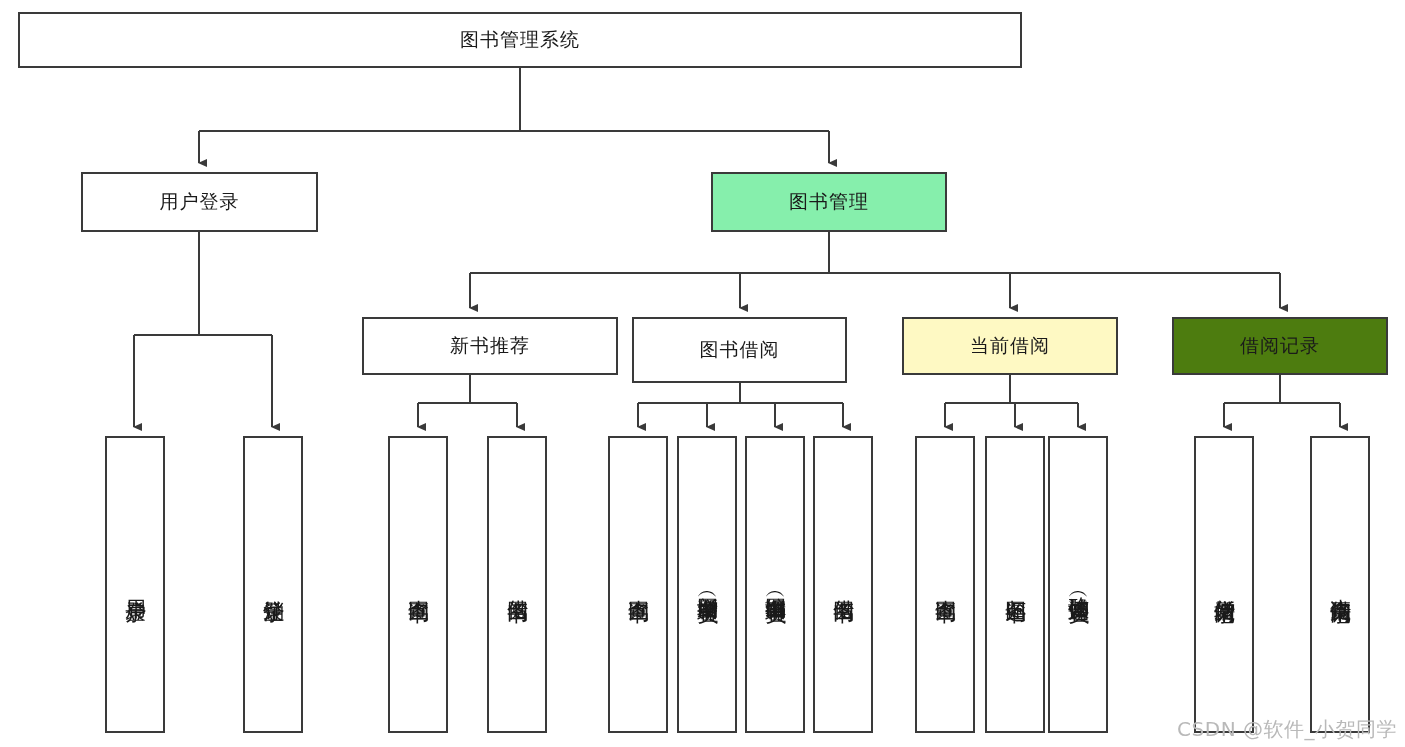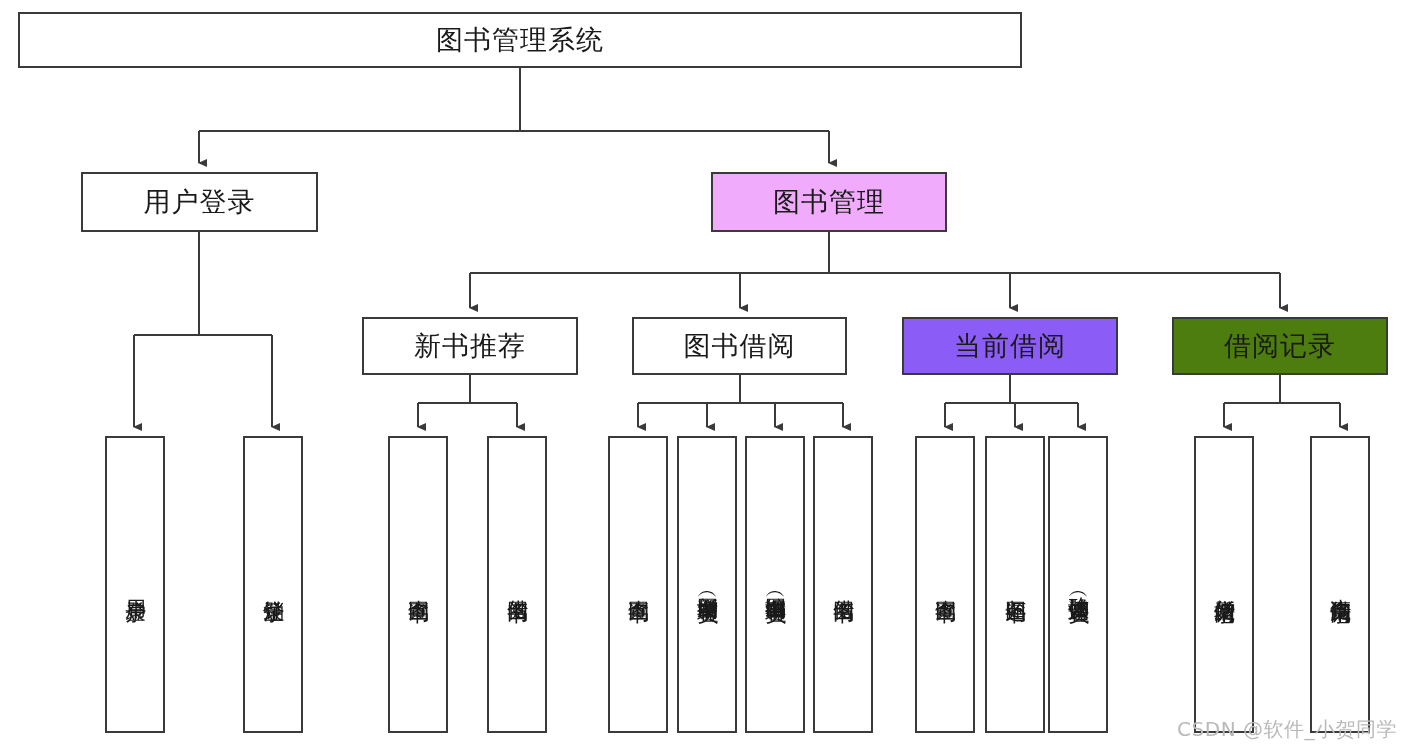"图书管理系统" .node.h { font-size: 27px -> 19px }
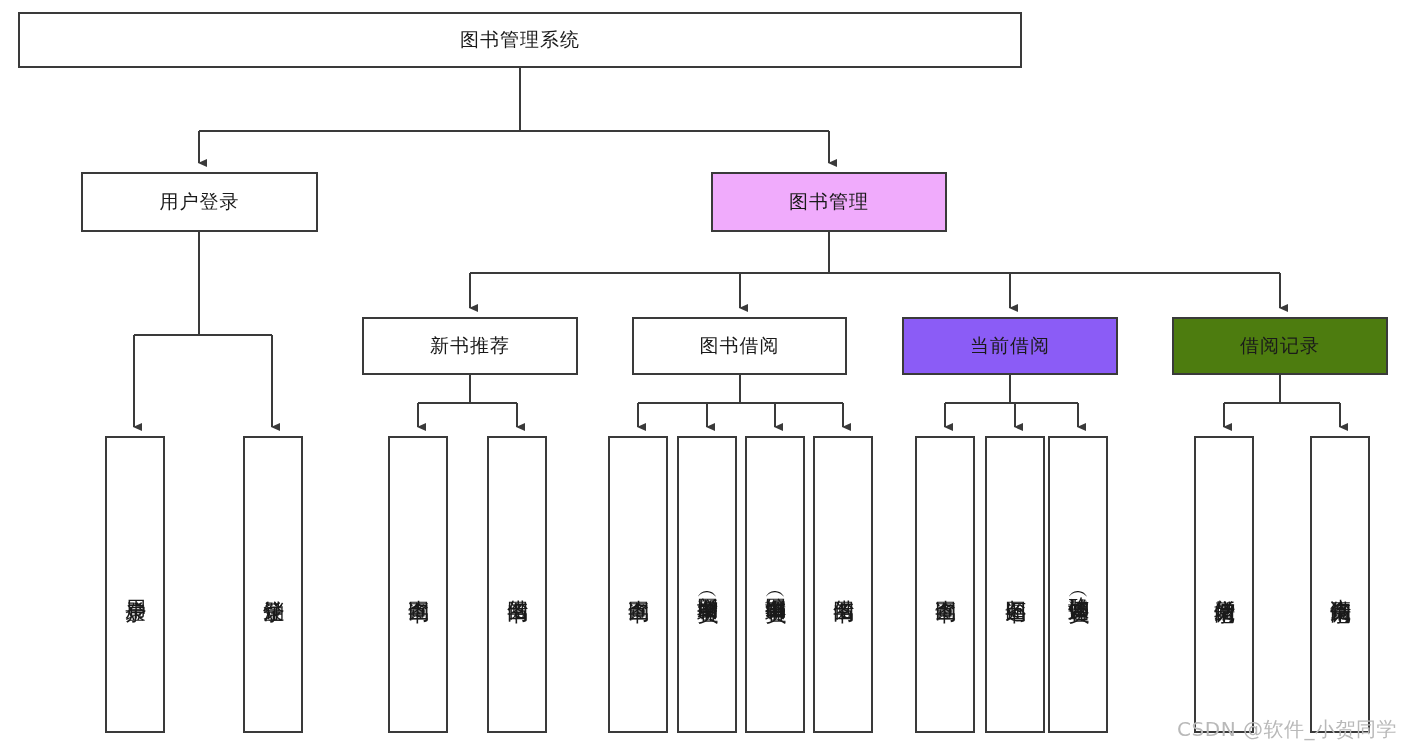"图书管理" div.node { background: #f0abfc -> #86efac }
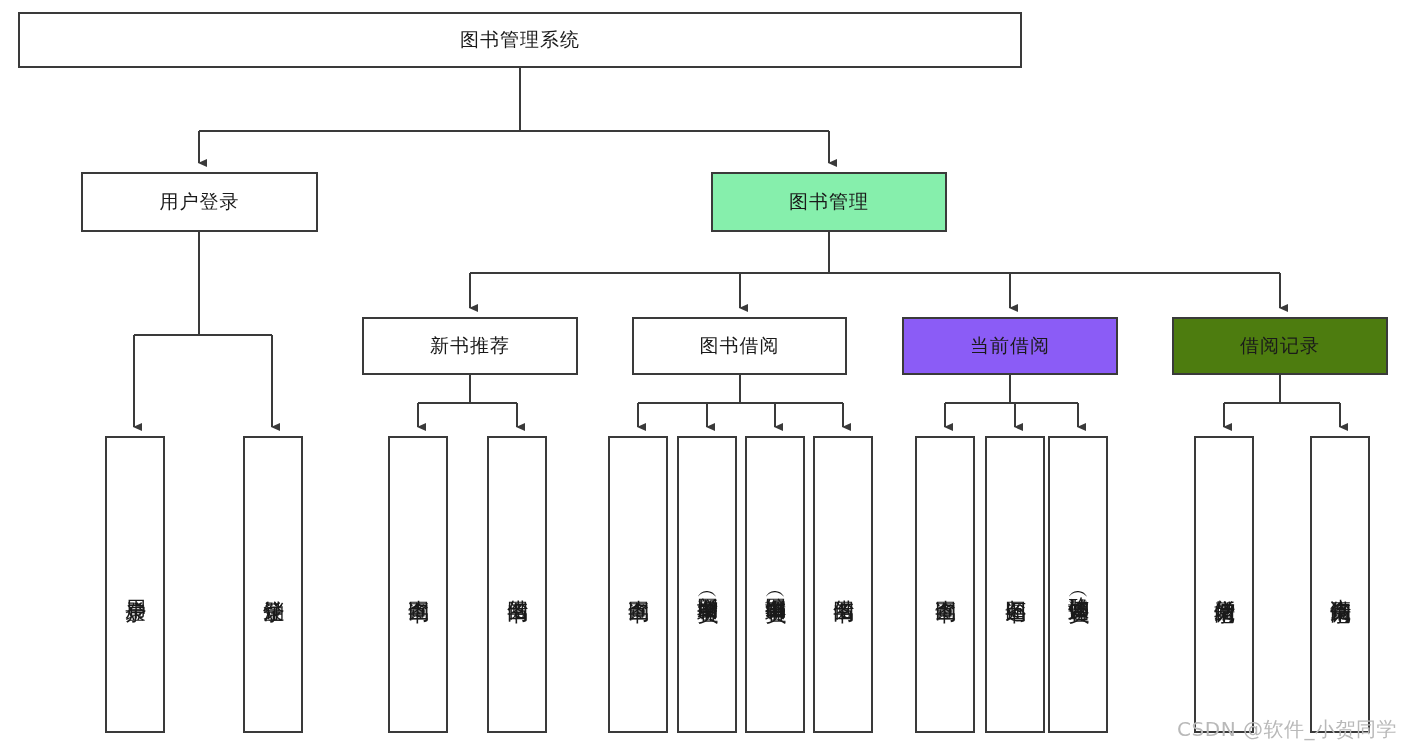"新书推荐" div.node { width: 216px -> 256px }
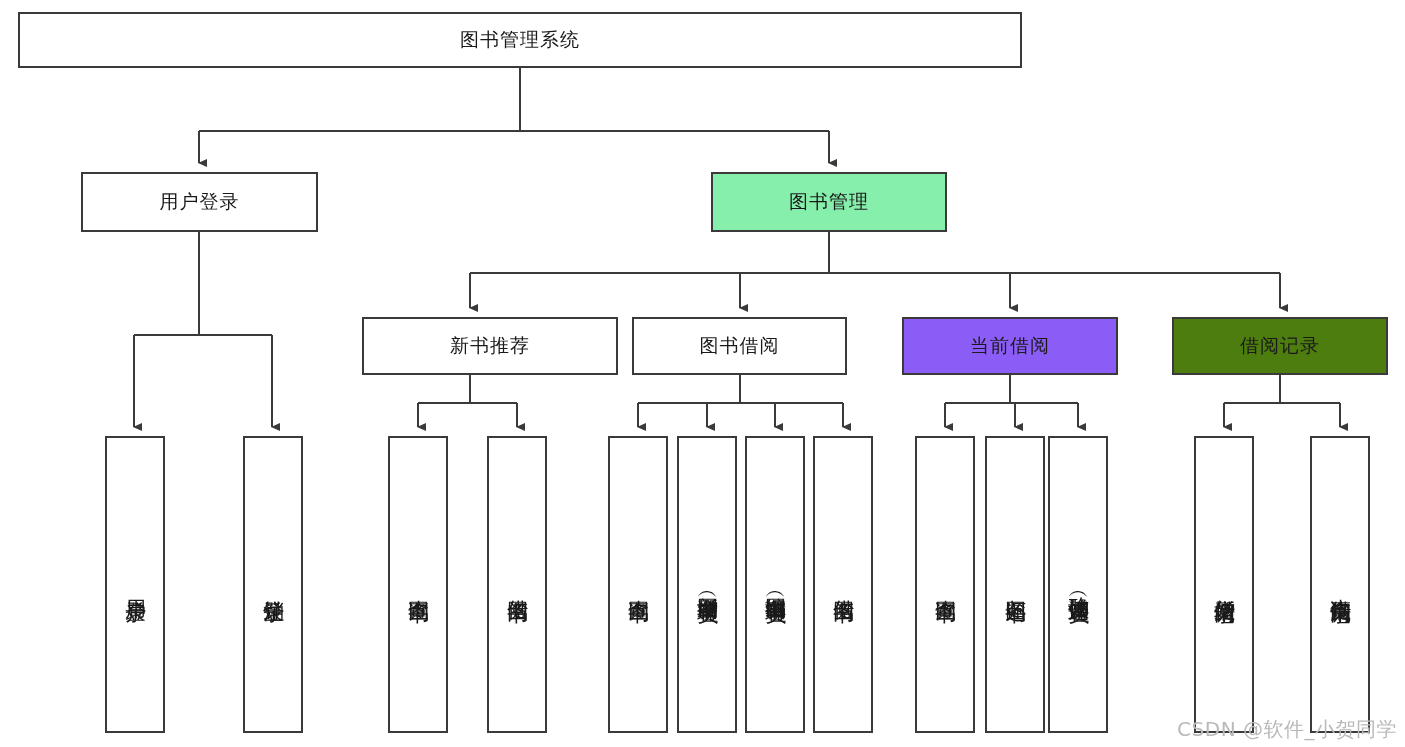"图书借阅" div.node { height: 58px -> 66px }
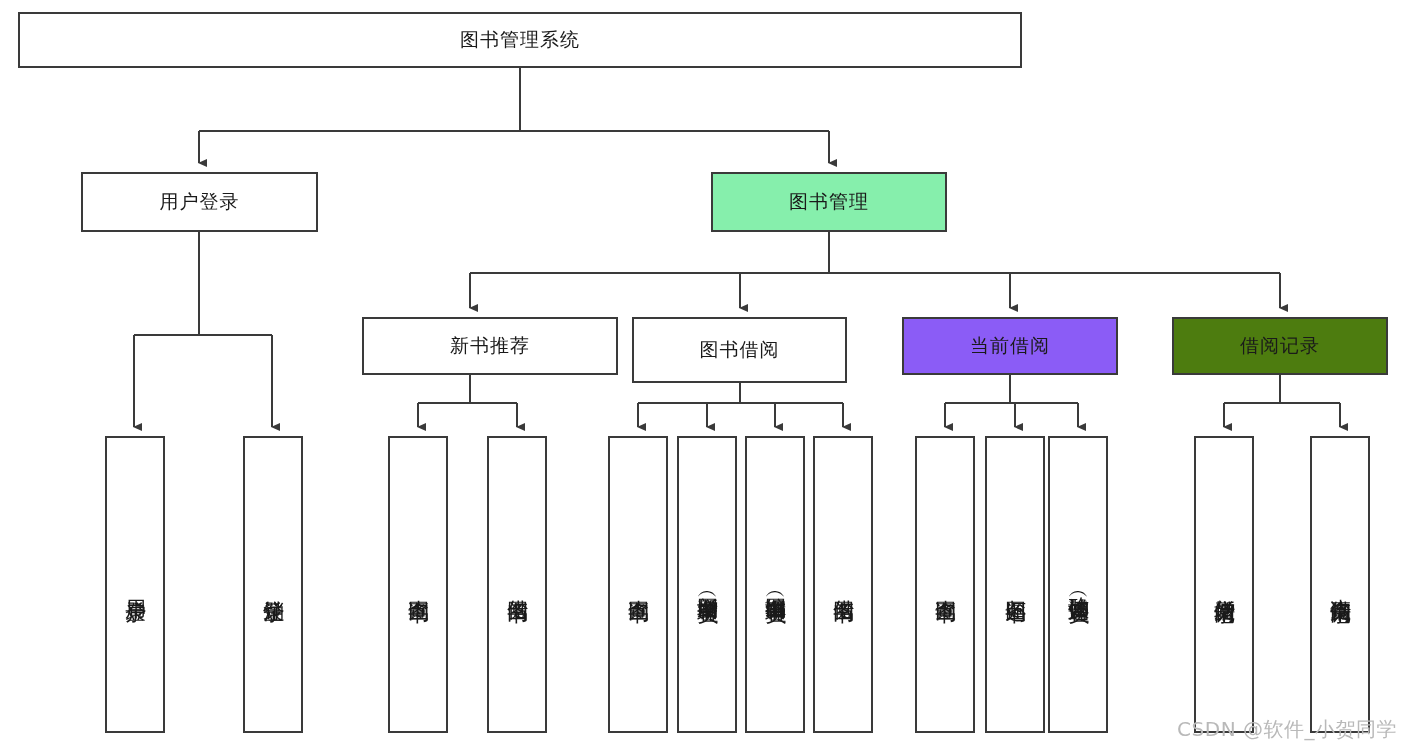"当前借阅" div.node { background: #8b5cf6 -> #fef9c3 }
